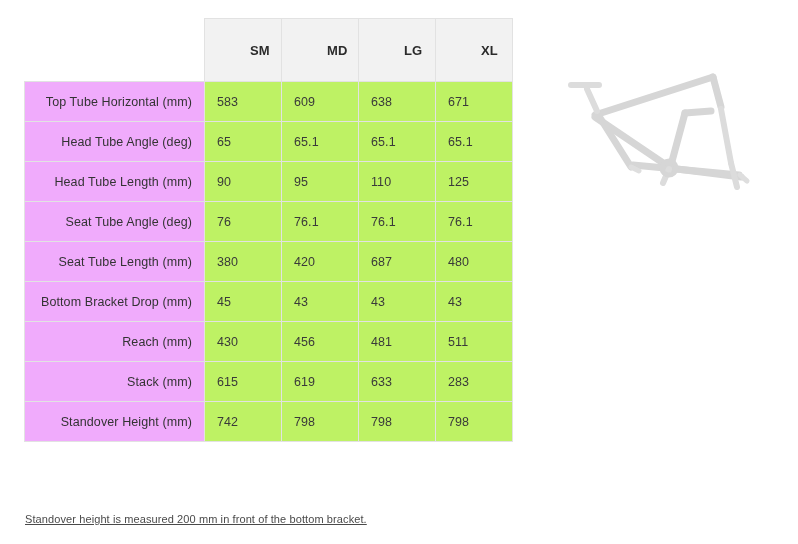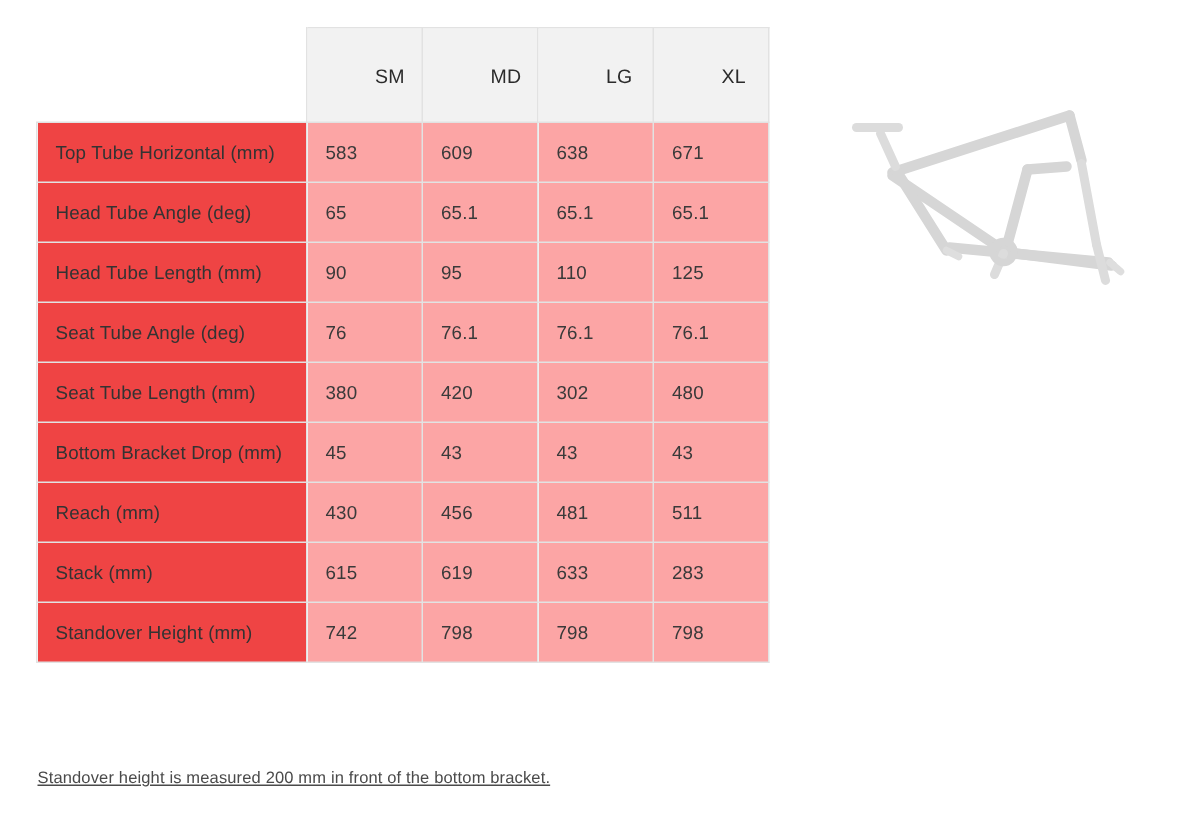"SM" table.geo-table thead th { font-weight: normal -> bold }
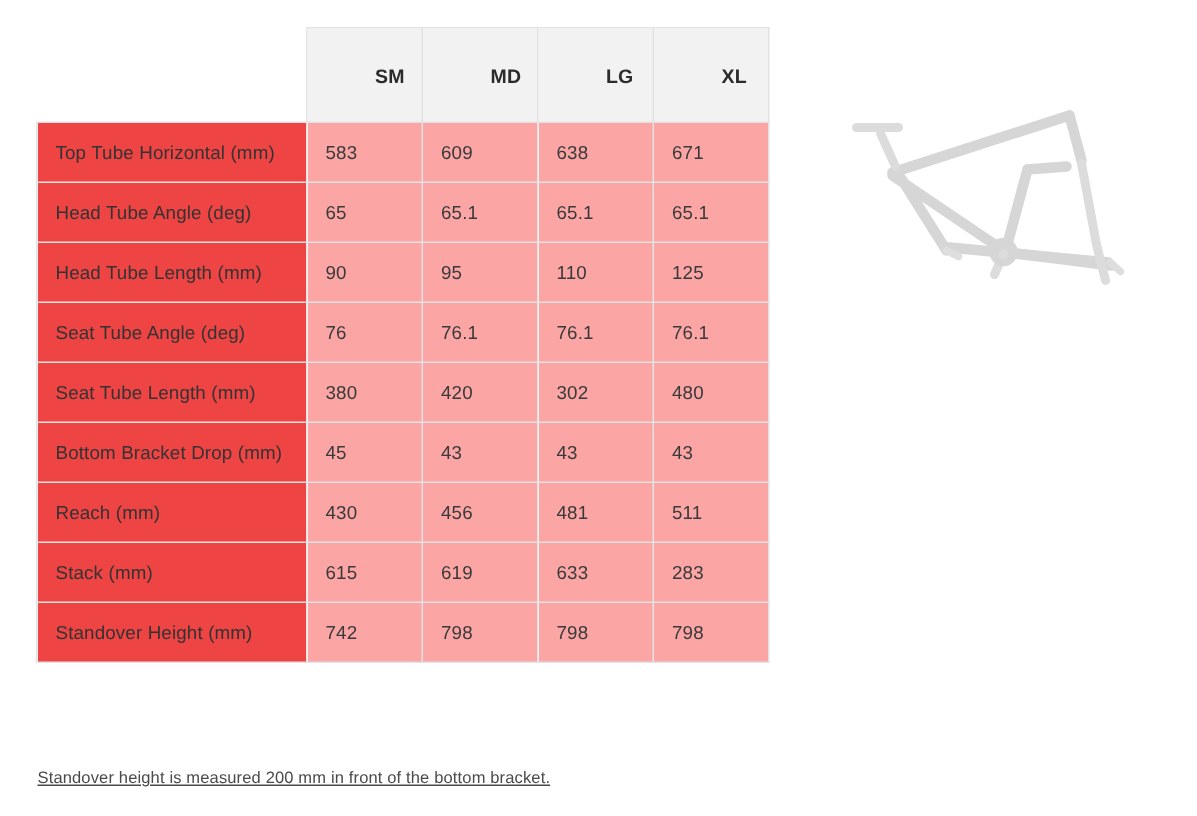"Top Tube Horizontal (mm)" table.geo-table tbody td.rowlabel { background: #ef4444 -> #f0abfc; text-align: none -> right }
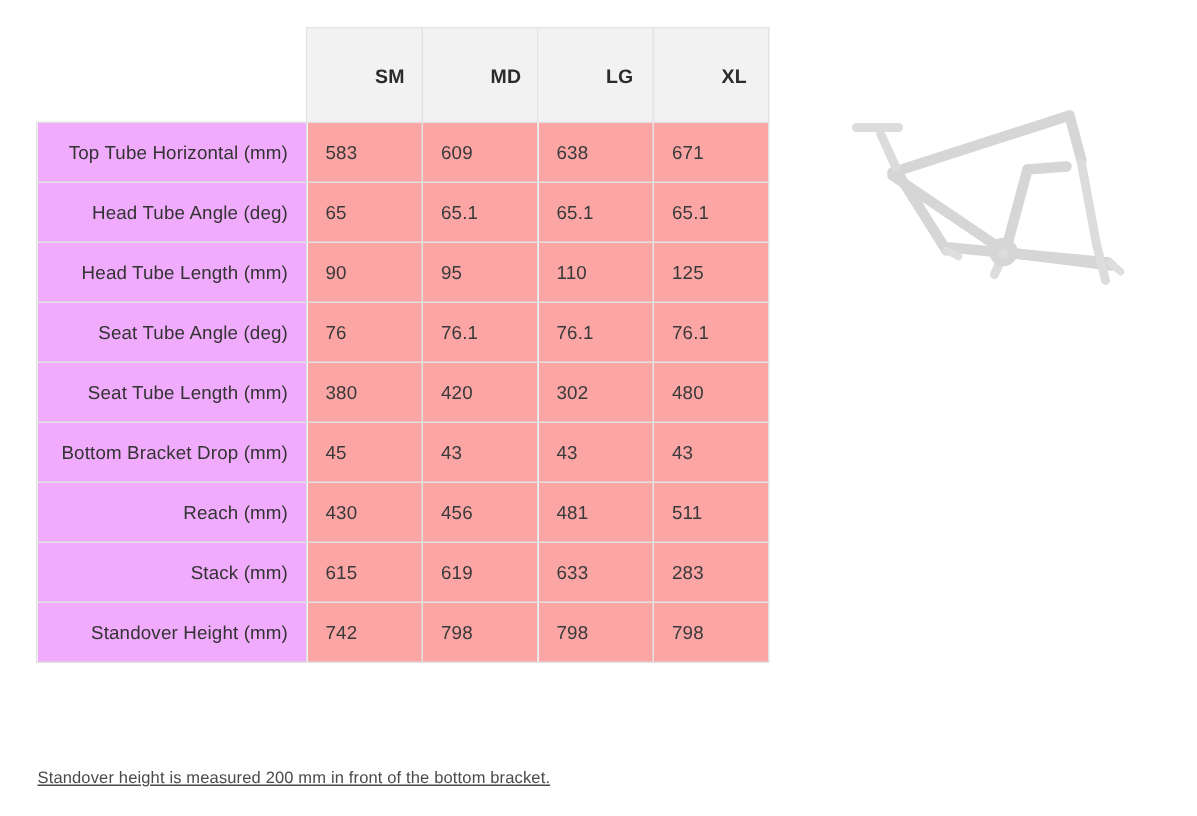"583" table.geo-table tbody td.val { background: #fca5a5 -> #bef264 }
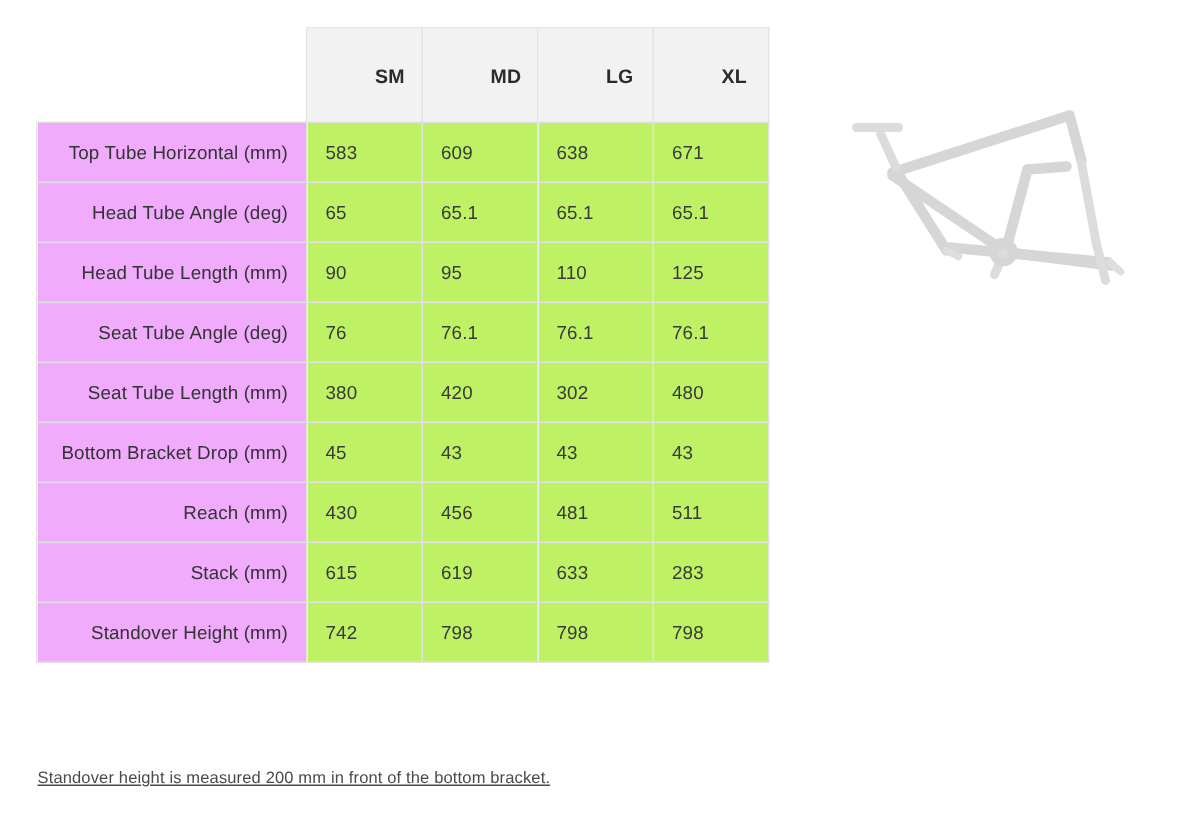"302" td.val { text: 302 -> 687 }
